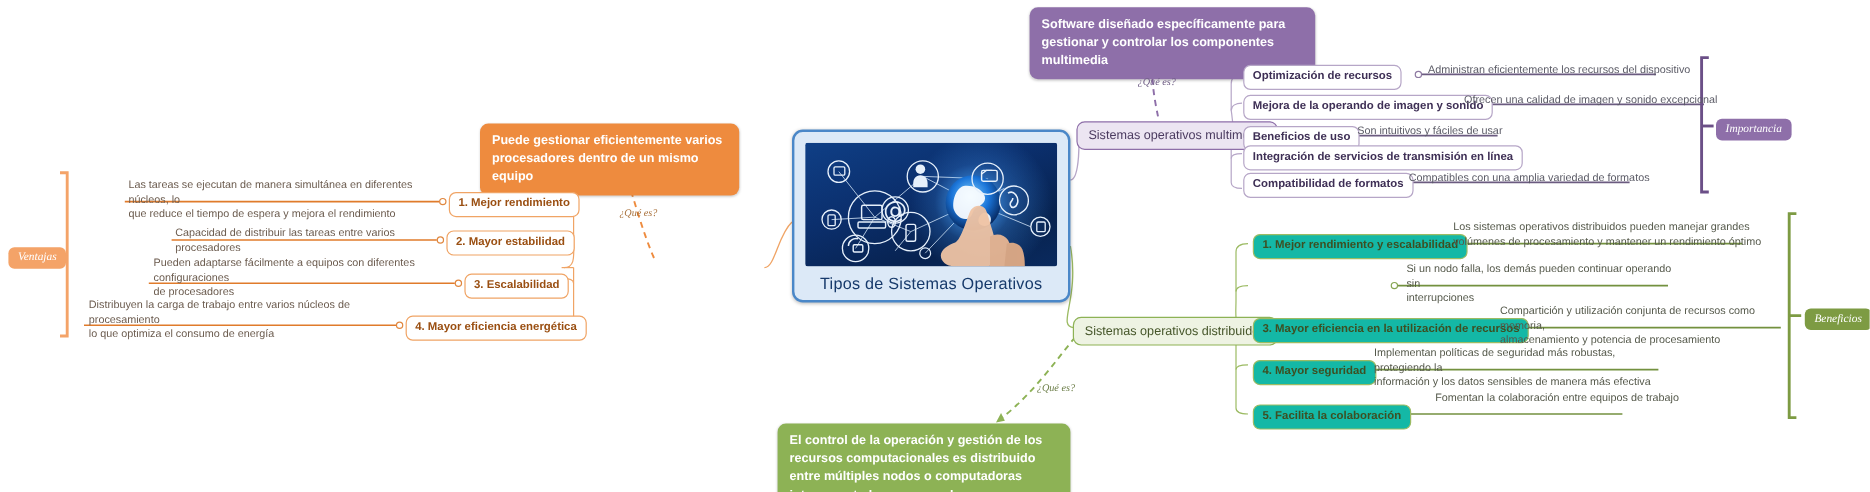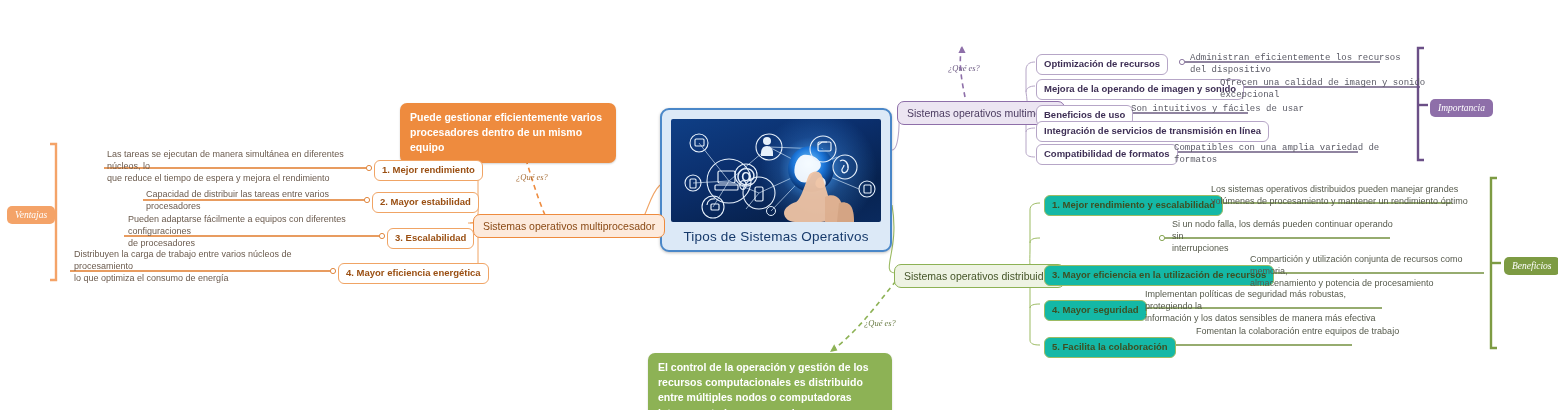"Software diseñado específicamente para" div.node { html: none -> <div>Software diseñado específicamente para gestionar y controlar los componentes multimedia</div> }
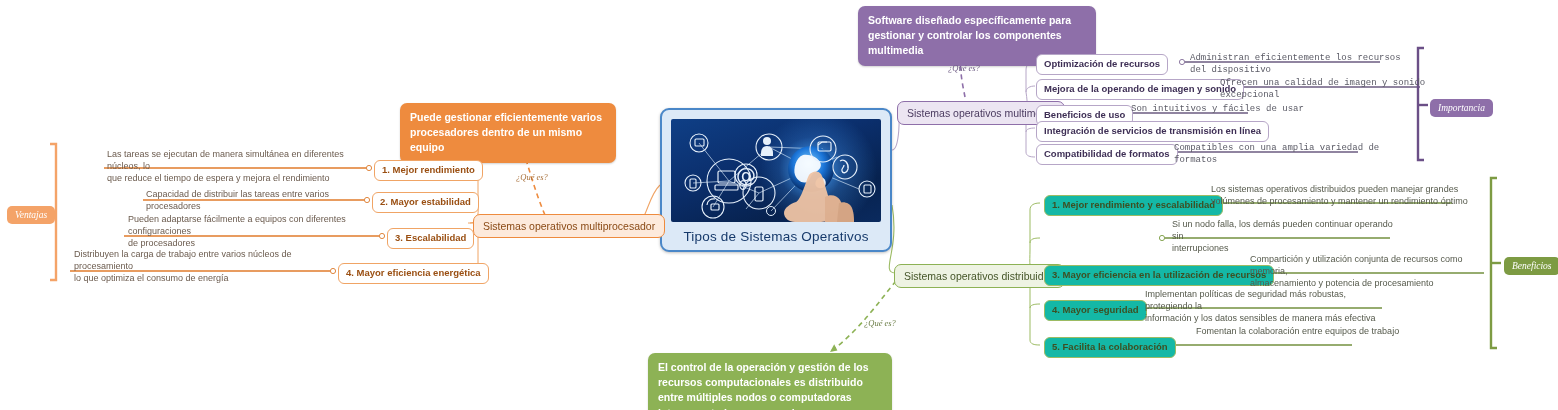"Administran eficientemente los recursos" .desc.purple { font-family: Liberation Mono, monospace -> none }
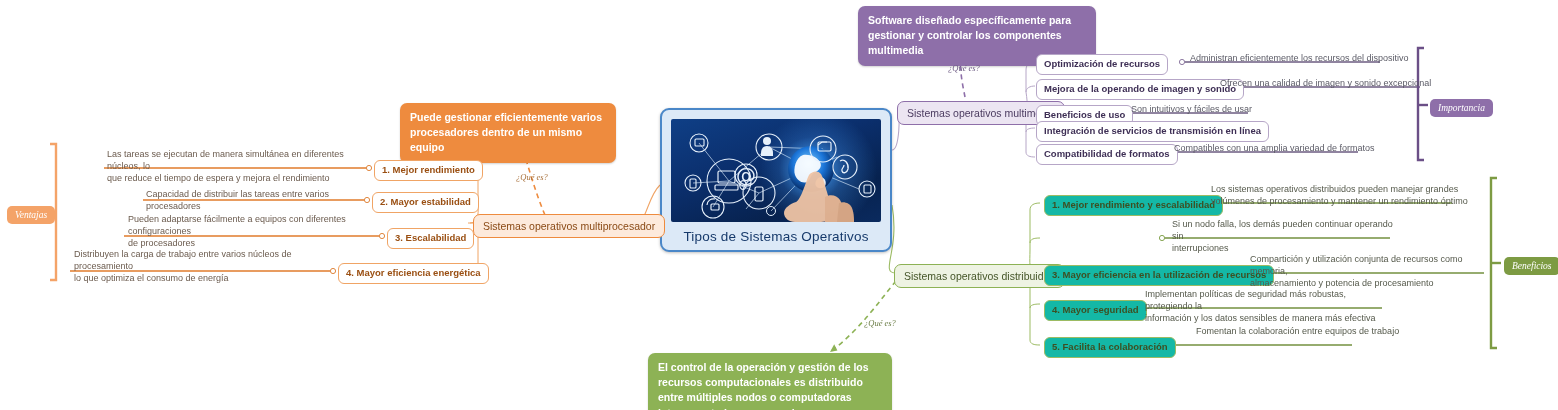"Sistemas operativos multiprocesador" div.node { html: <div>Sistemas operativos multiprocesador</div> -> none }
